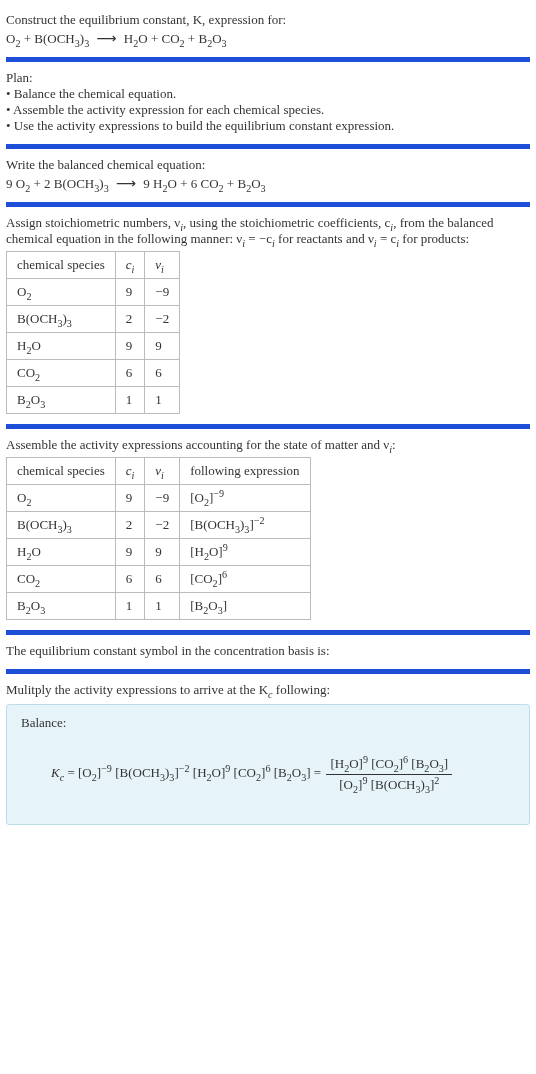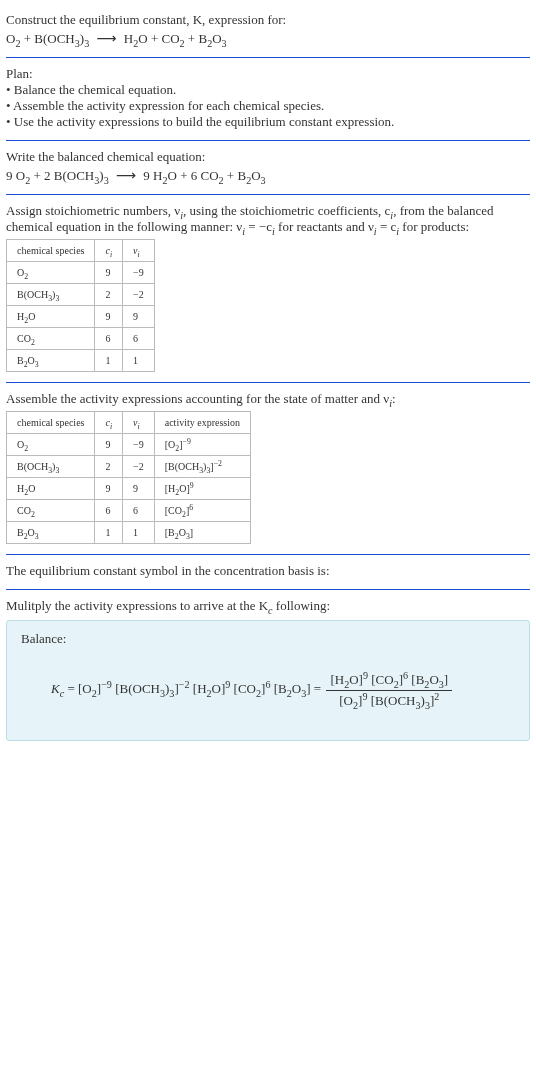"Construct the equilibrium constant, K," .section { border-bottom: 1px solid #1d4ed8 -> 5px solid #1d4ed8 }
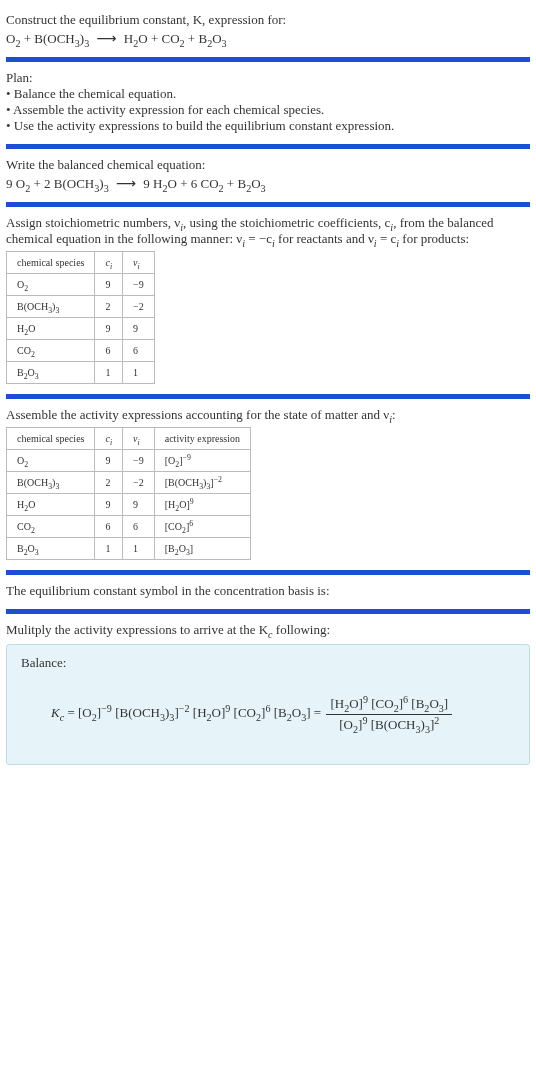"chemical species" th, td { font-size: 10px -> 13px }
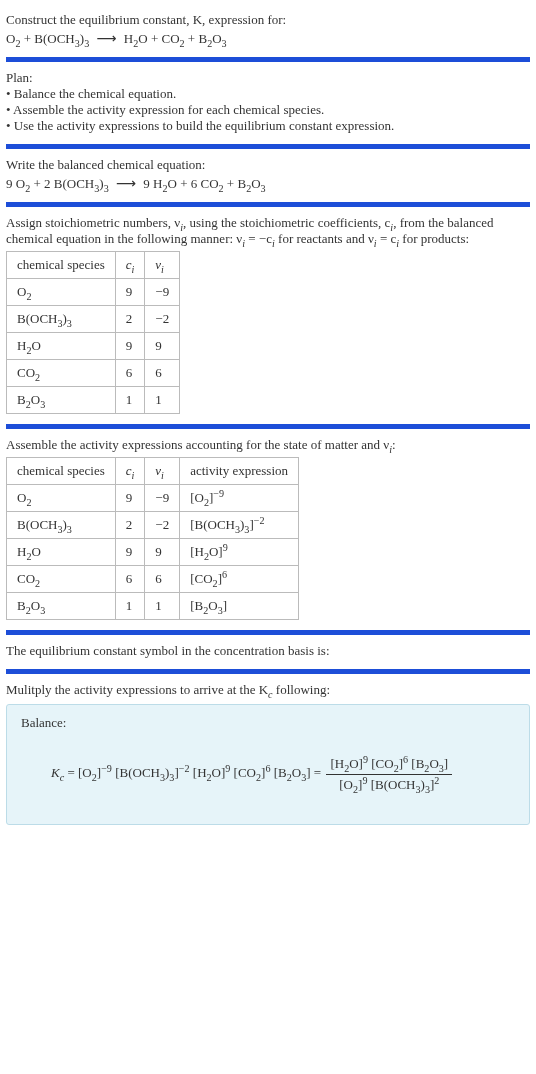"activity expression" th { text: activity -> following }
